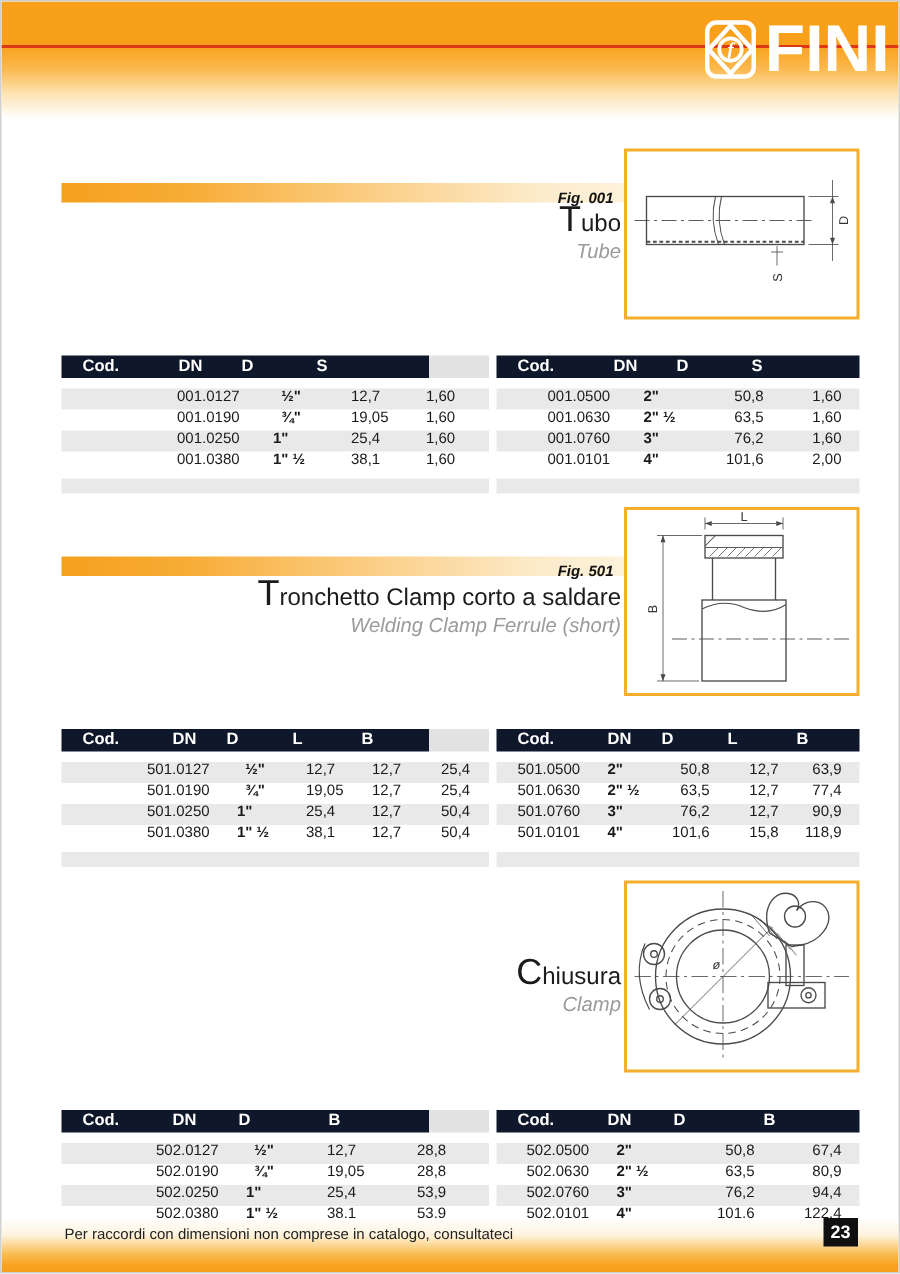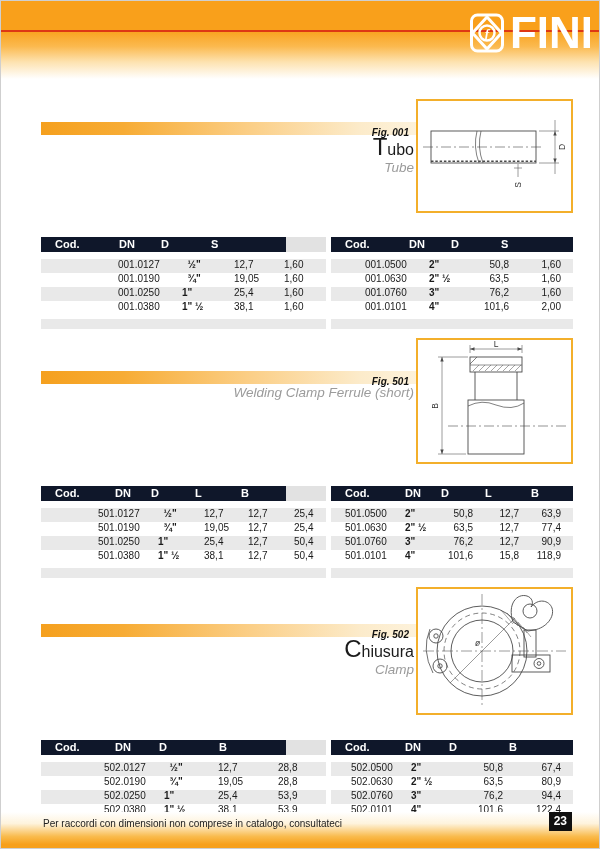"Tronchetto Clamp corto a saldare" div.sec-title { html: none -> <div><span>T</span><span>ronchetto Clamp corto a saldare</span></div> }
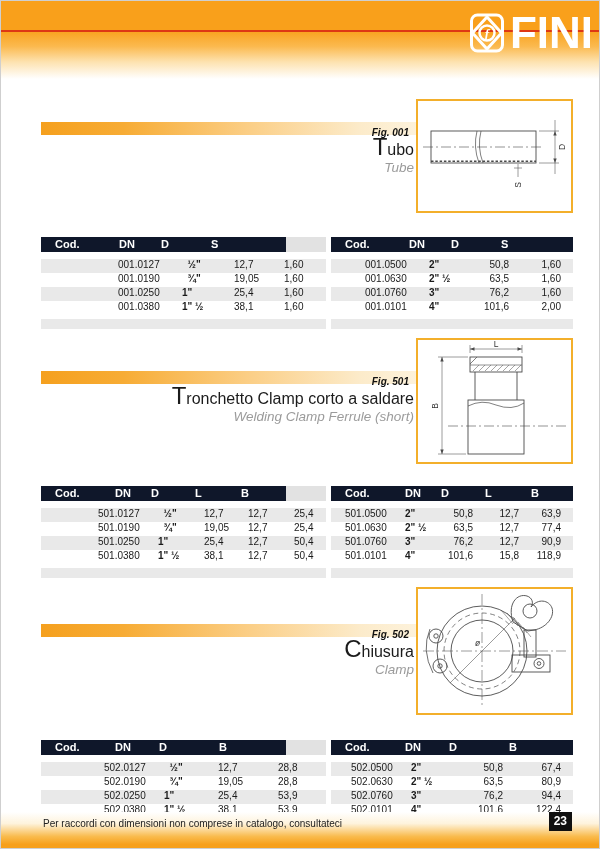"Fig. 502" div.figbar { html: <div> <span>Fig. 502</span> </div> -> none }
